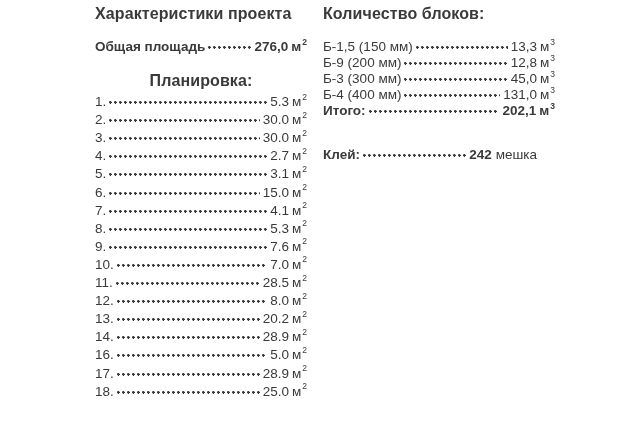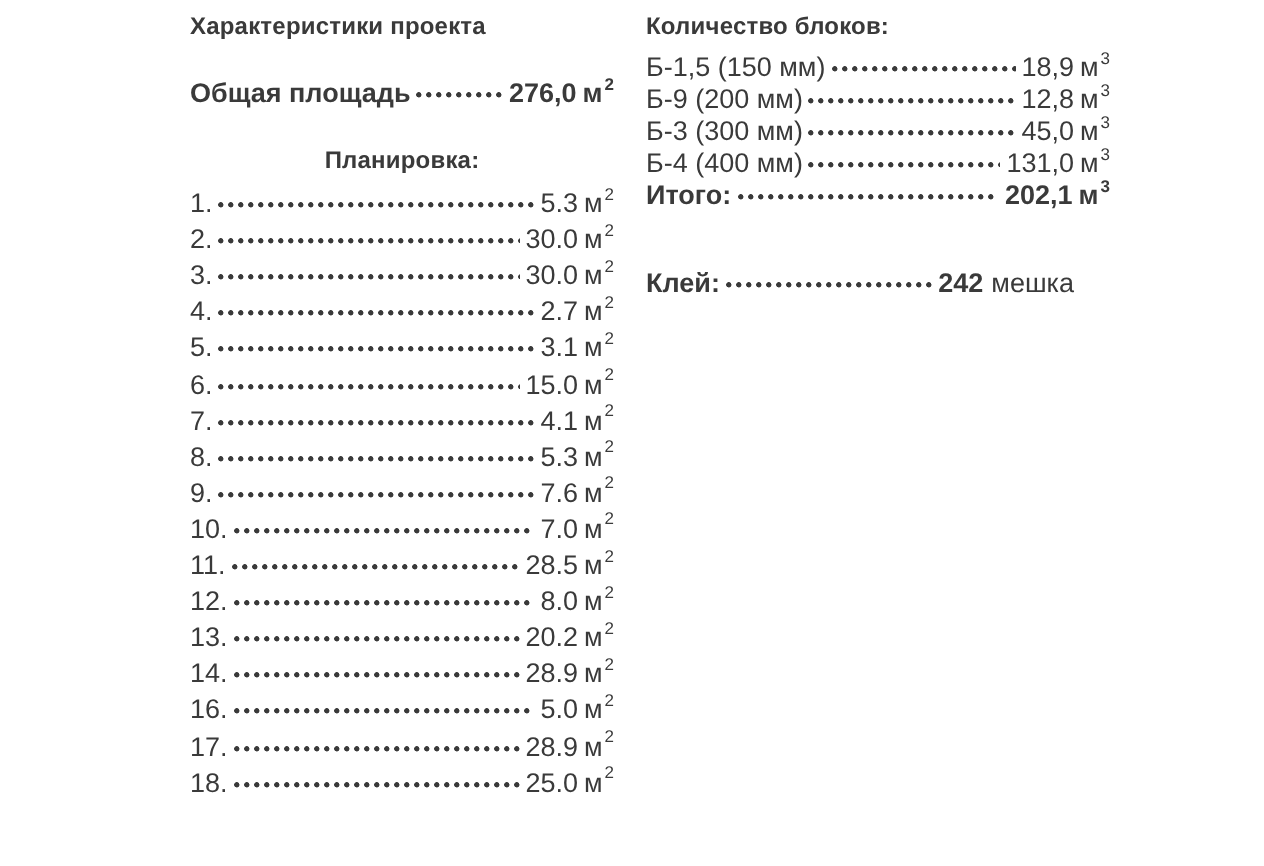"Характеристики проекта" .heading { font-size: 12px -> 16px }
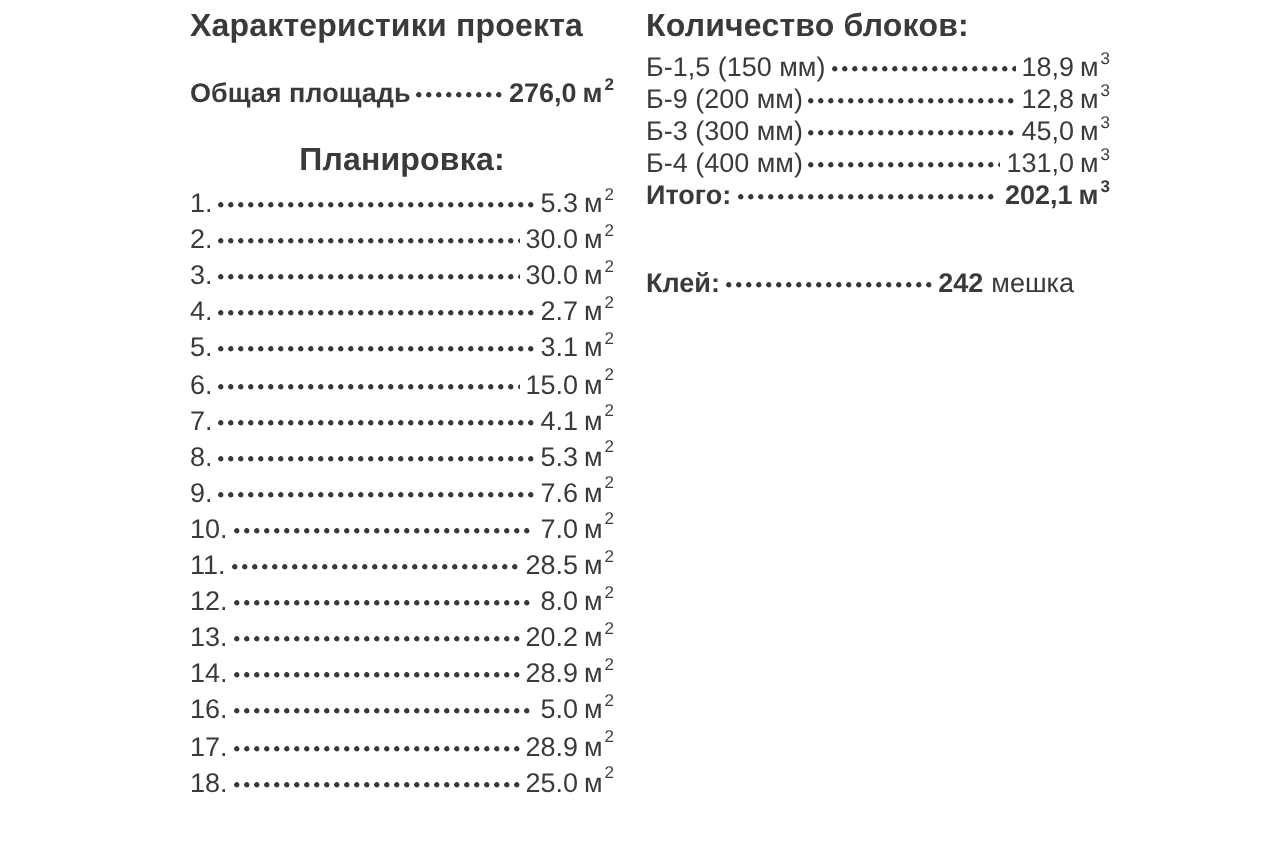"Б-1,5 (150 мм)" #block-rows { margin-top: 5px -> 18px }
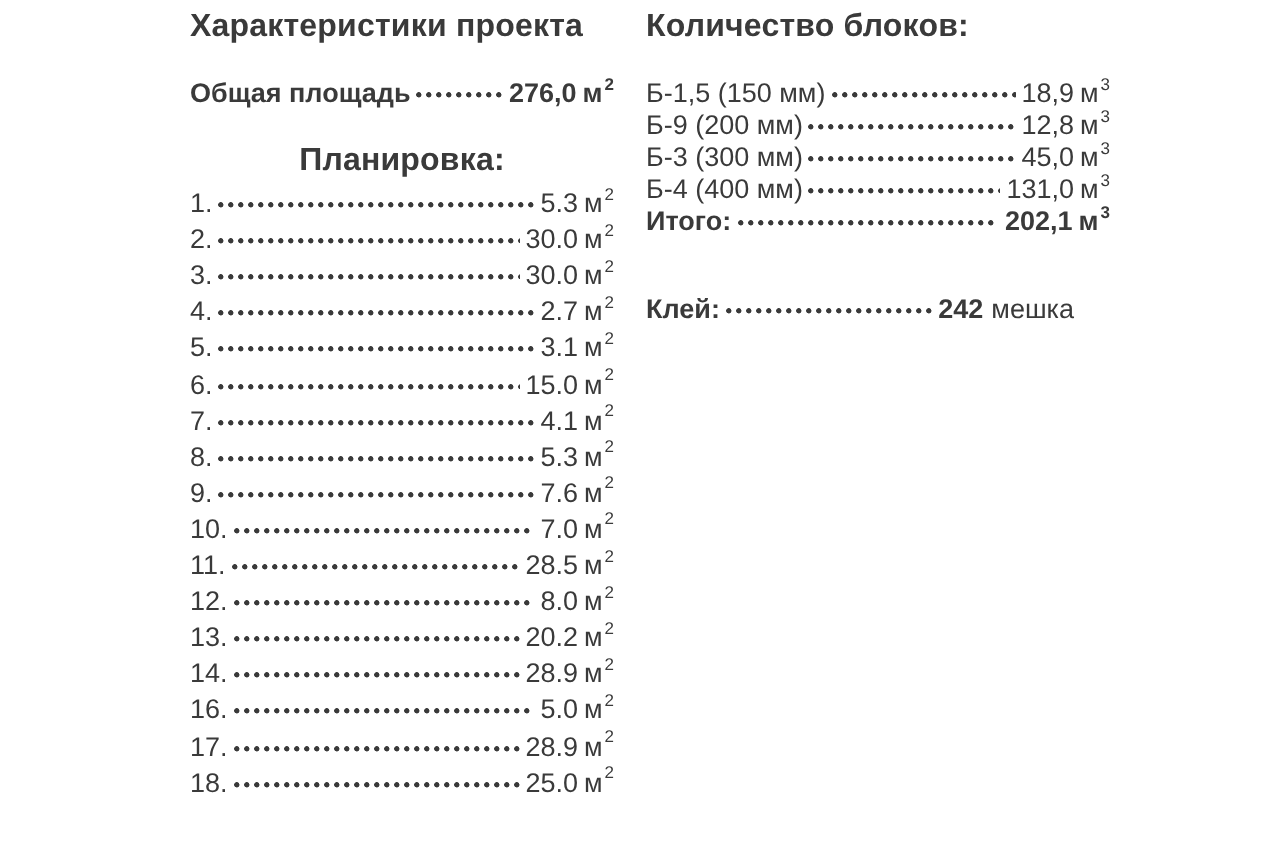"18,9" span { text: 18,9 -> 13,3 }
